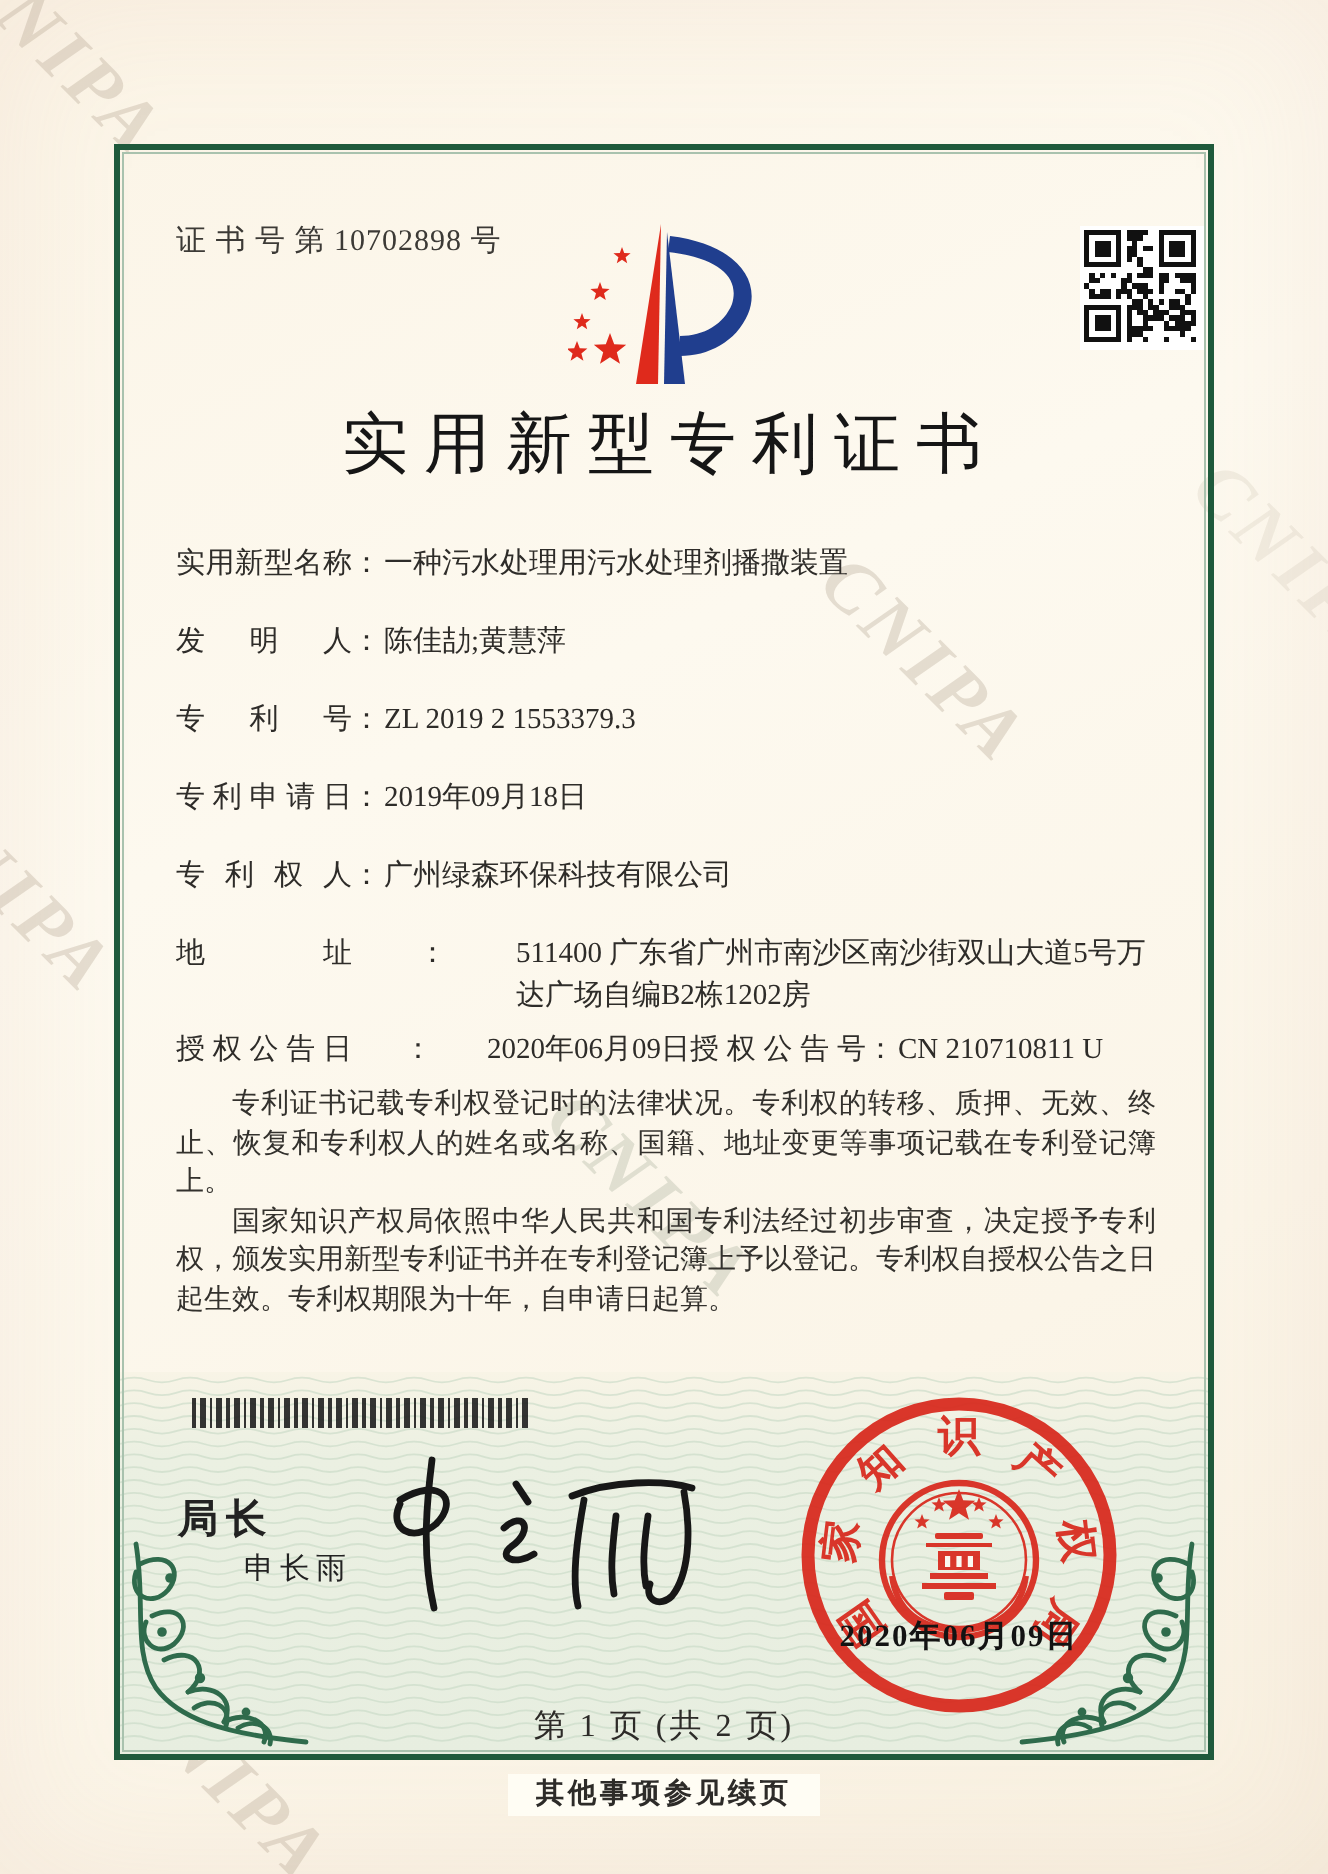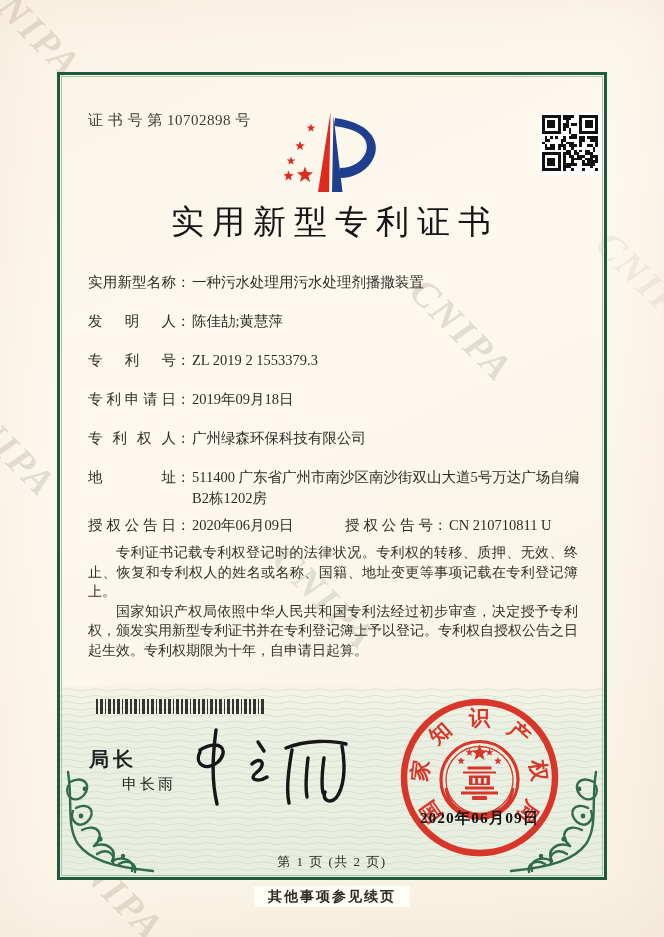"地址" .frow.addr { gap: none -> 33px }
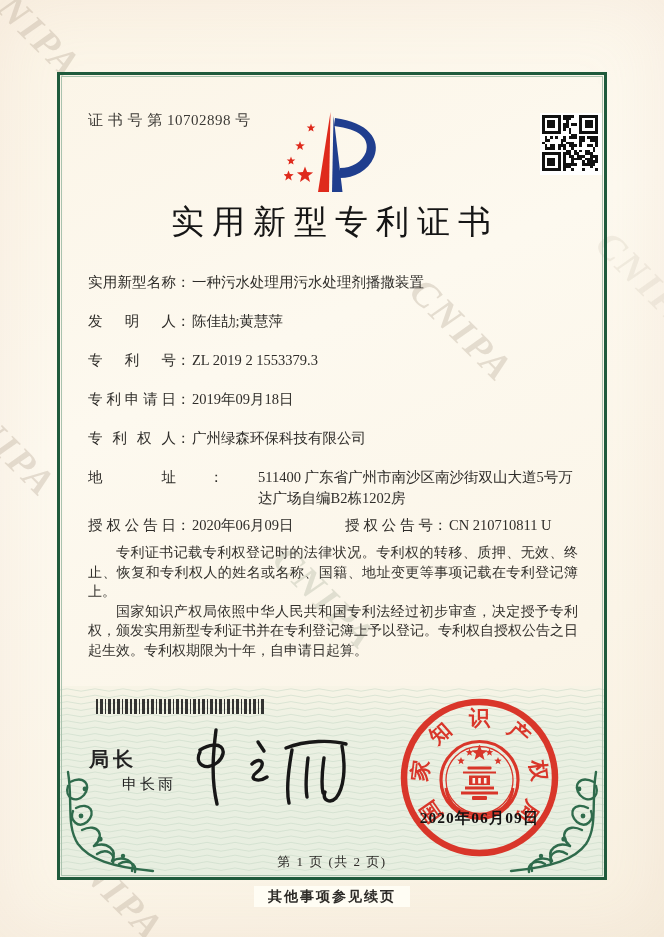"授权公告日" .gpair { justify-content: none -> space-between }
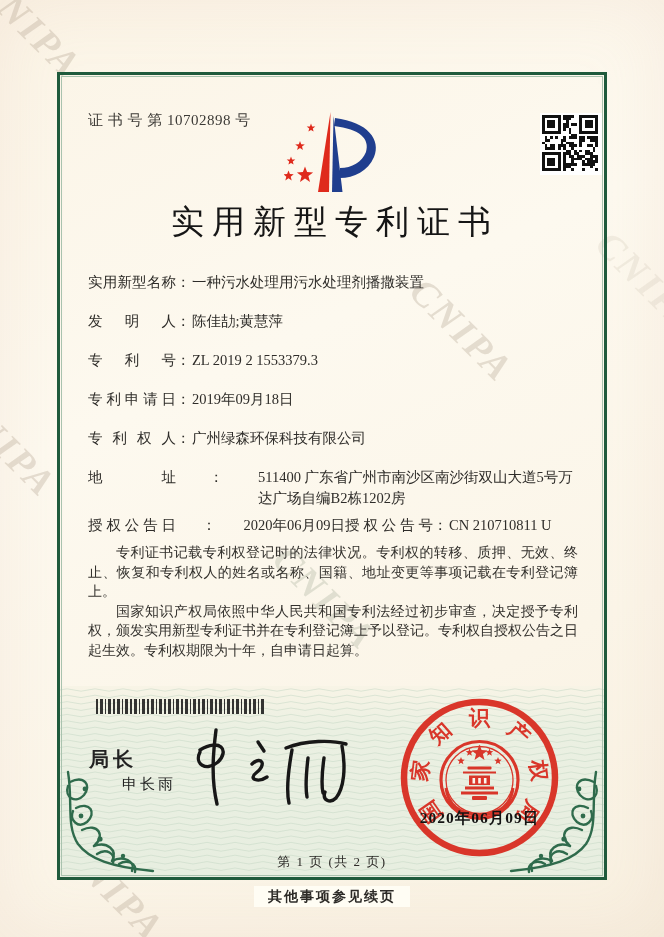"第 1 页 (共 2" .pageinfo { font-size: 13px -> 16px }
